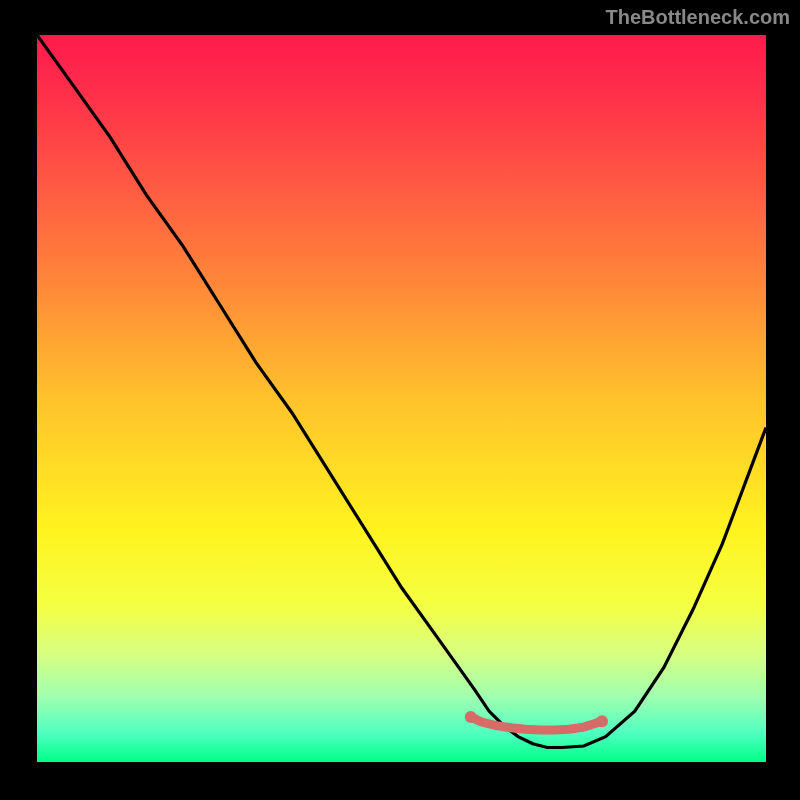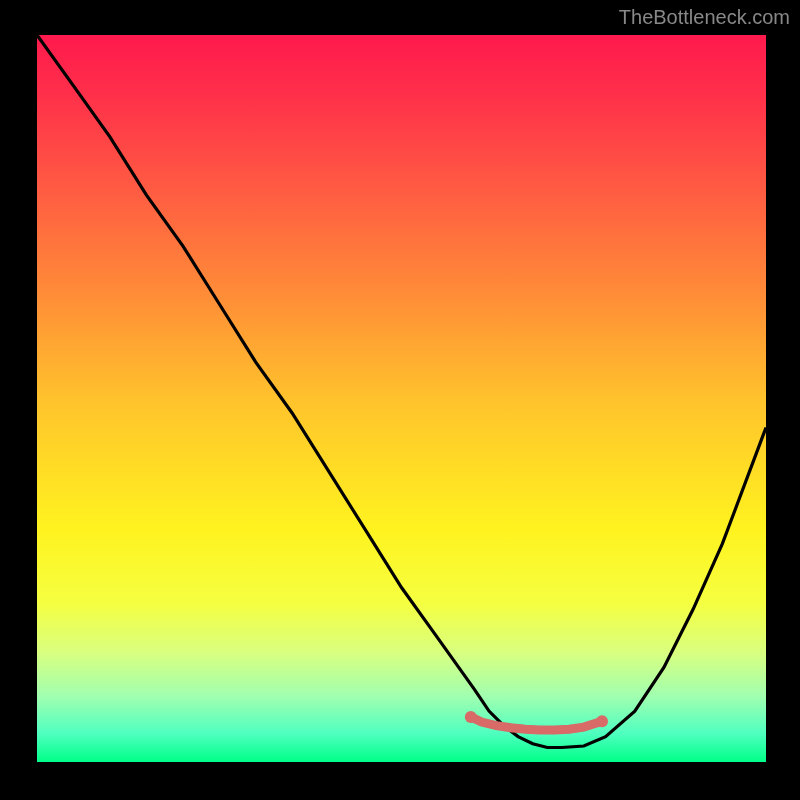"TheBottleneck.com" .watermark { font-weight: normal -> bold }
